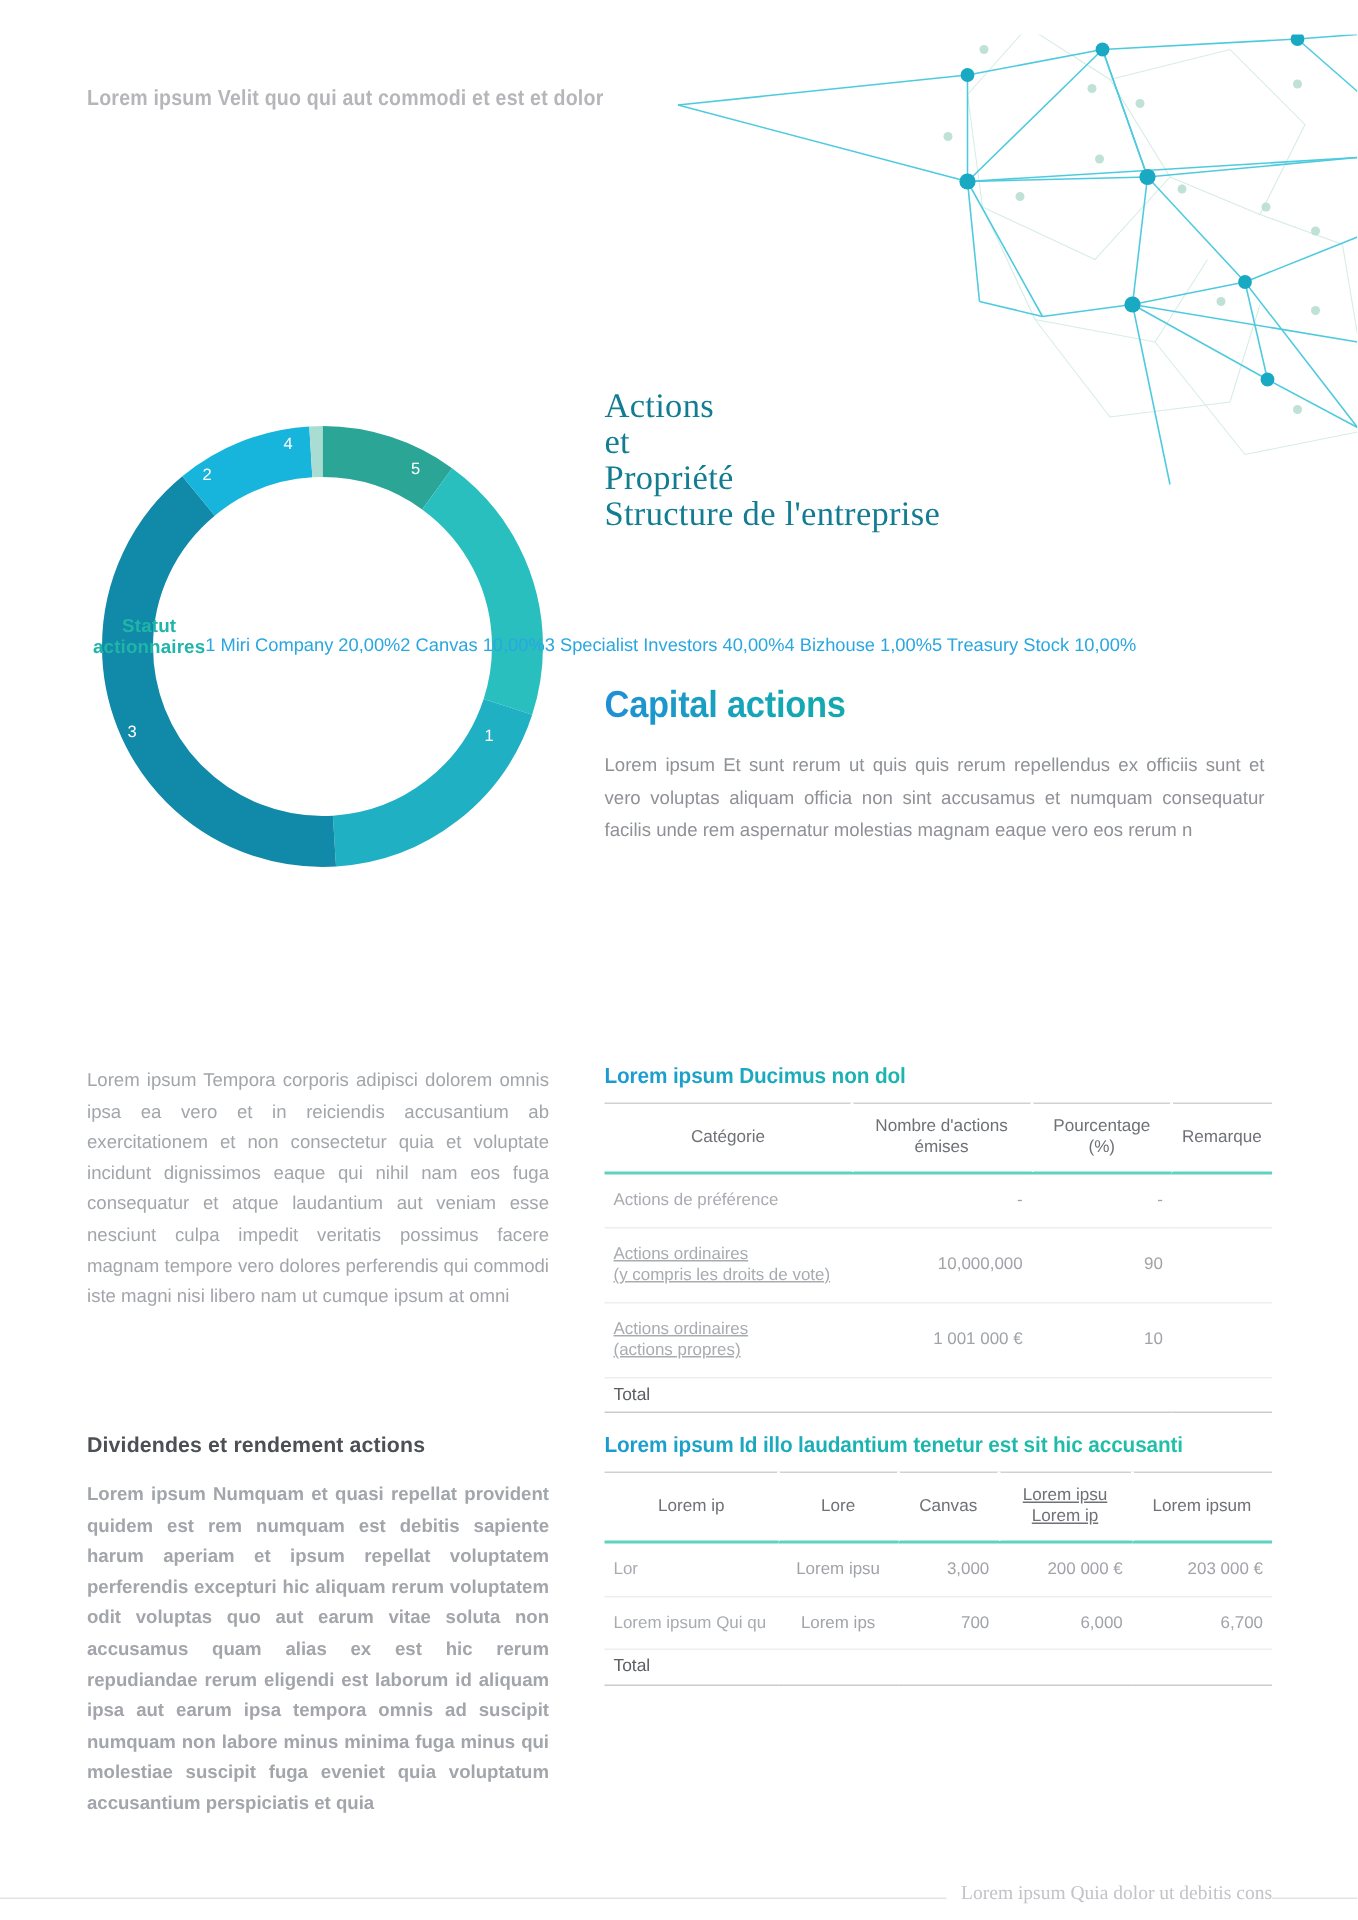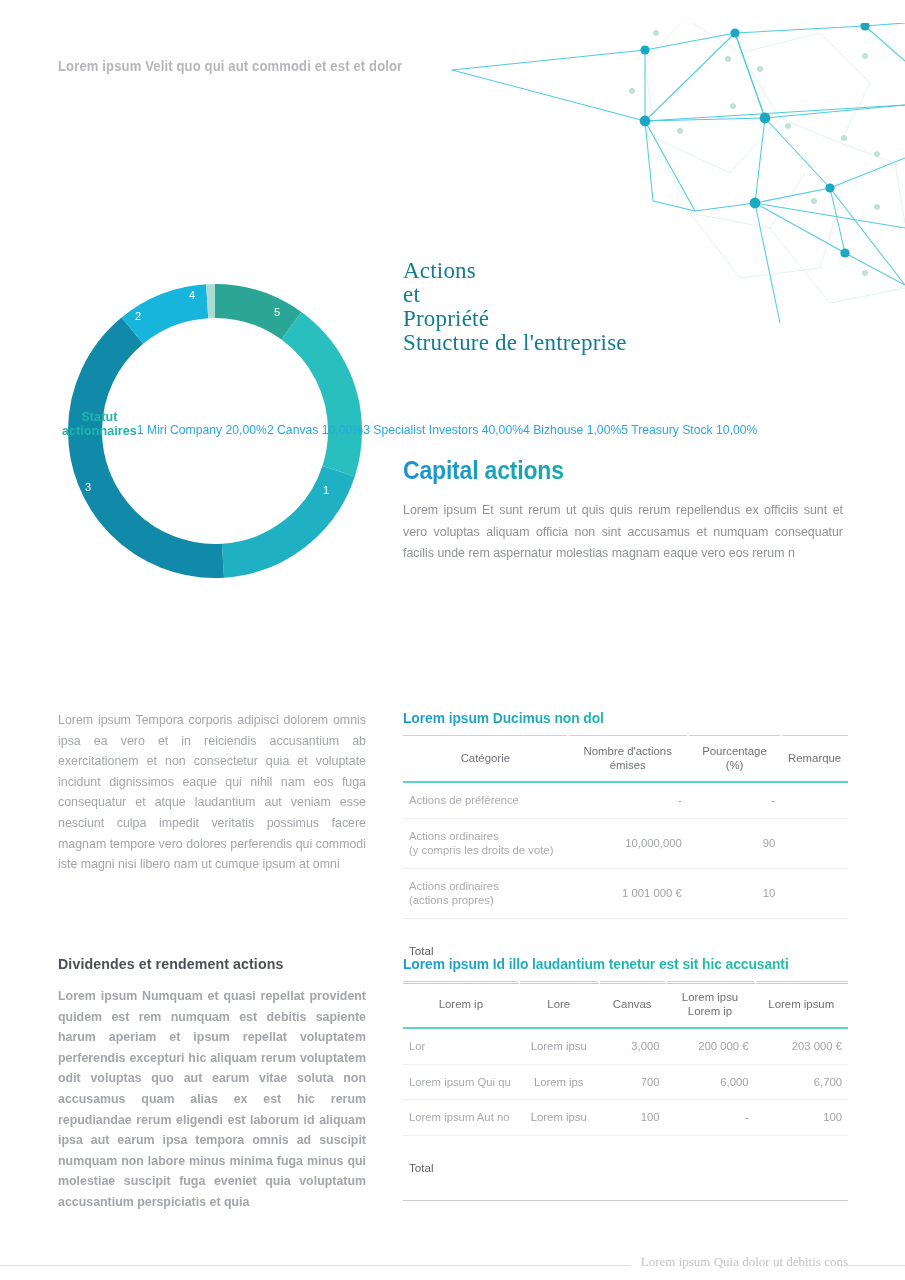"Actions ordinaires" .sub { text-decoration: none -> underline }
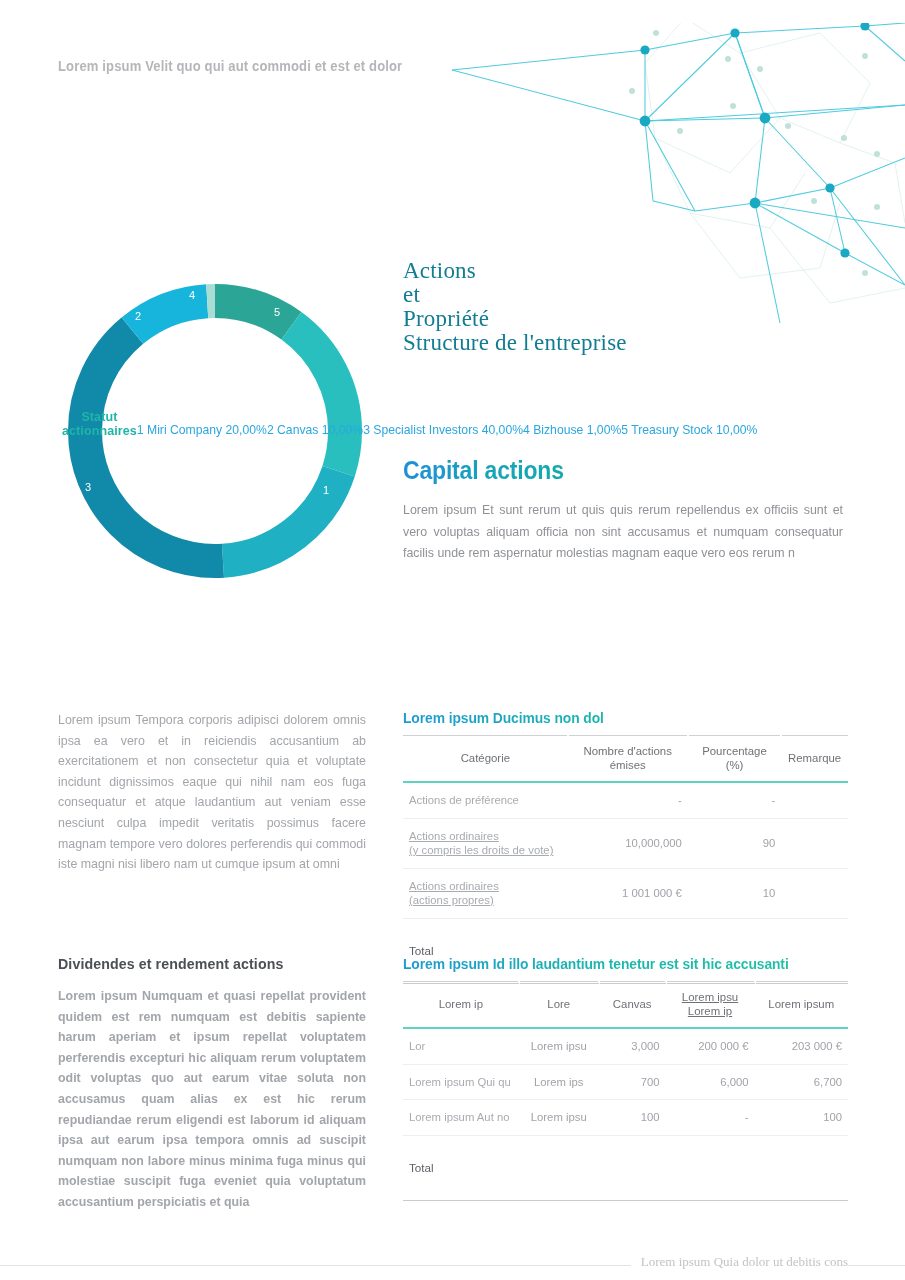"Total" table.data tr.total td { padding: 25px 6px -> 4px 6px }
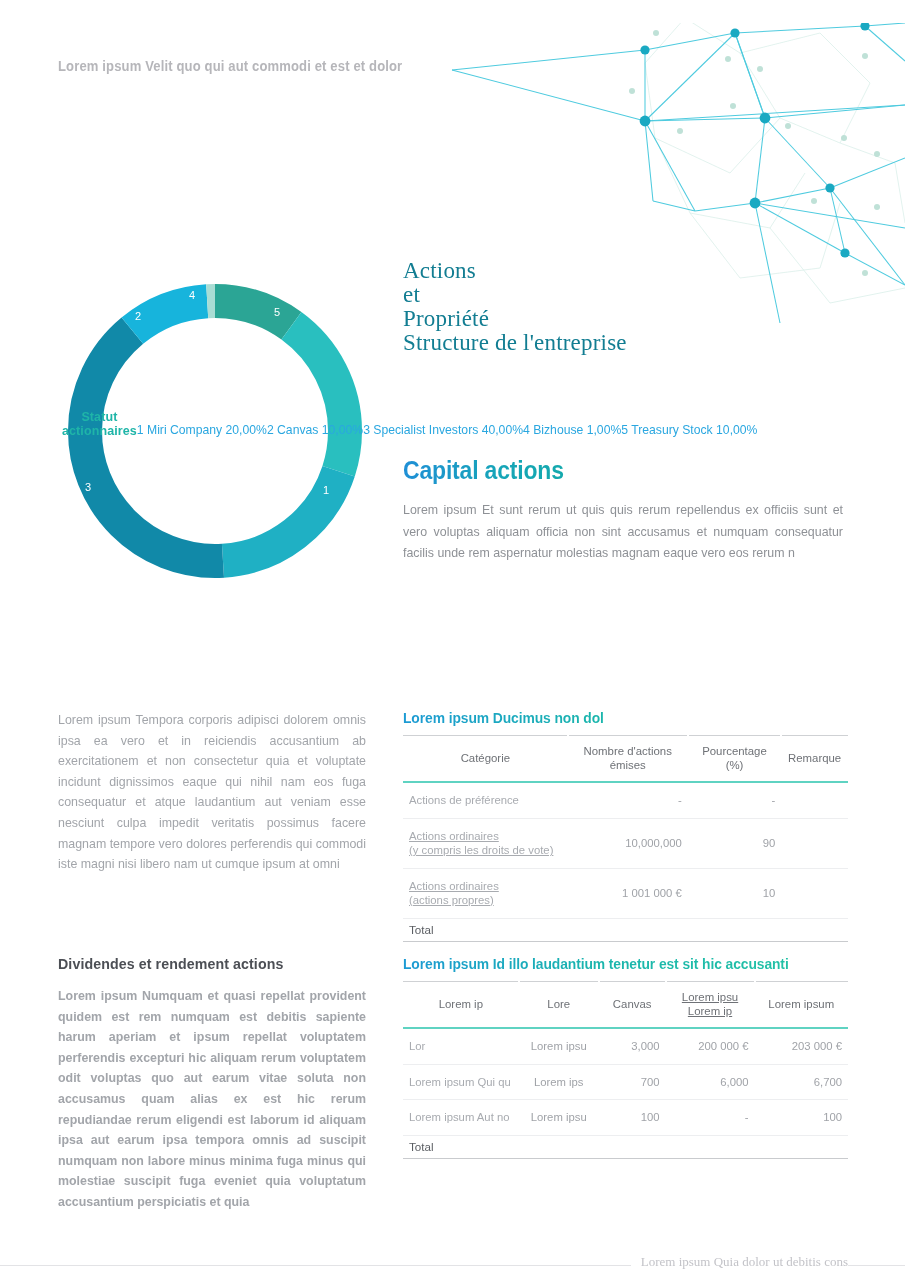"Lorem ipsum Aut no" tr { html: <tr> <td>Lorem ipsum Aut no</td> <td>Lorem ipsu</td> <td>100</td> <td>-</td> <td>100</td> </tr> -> none }
